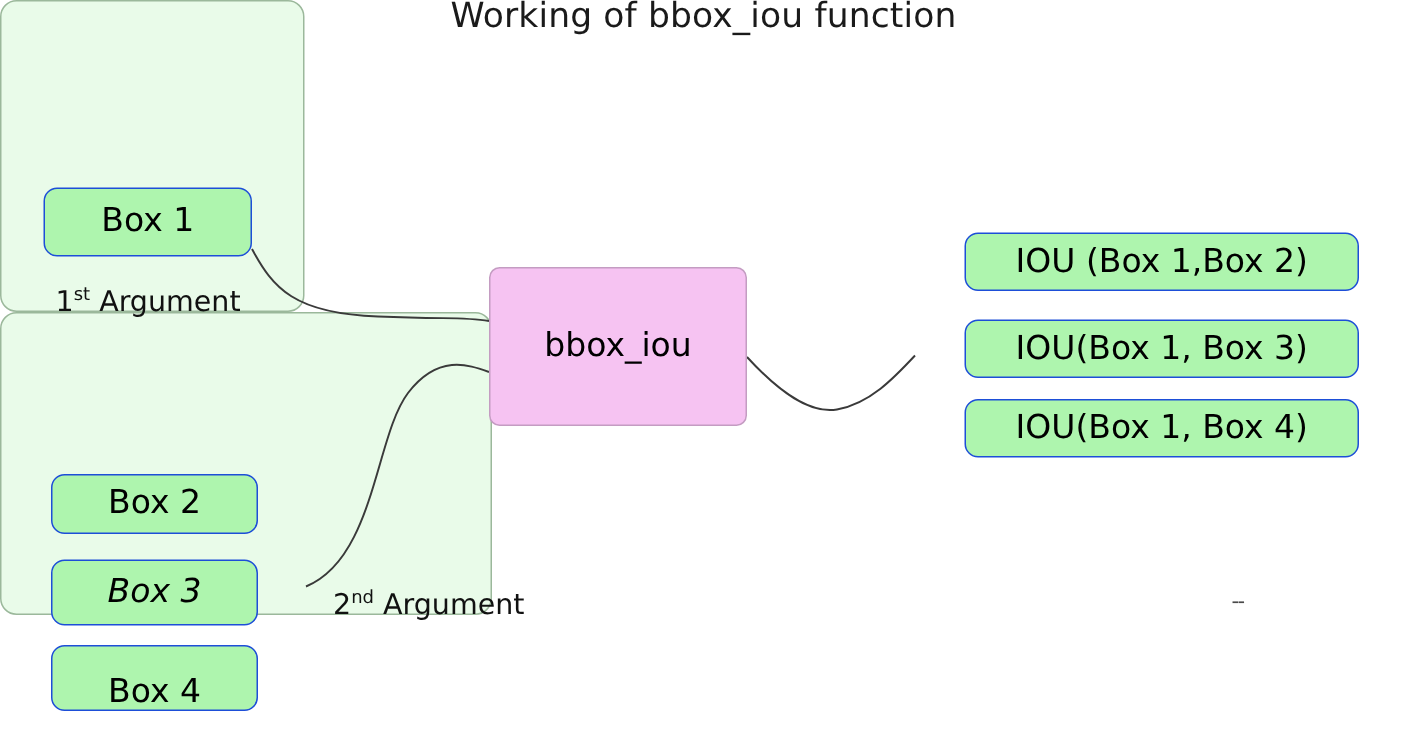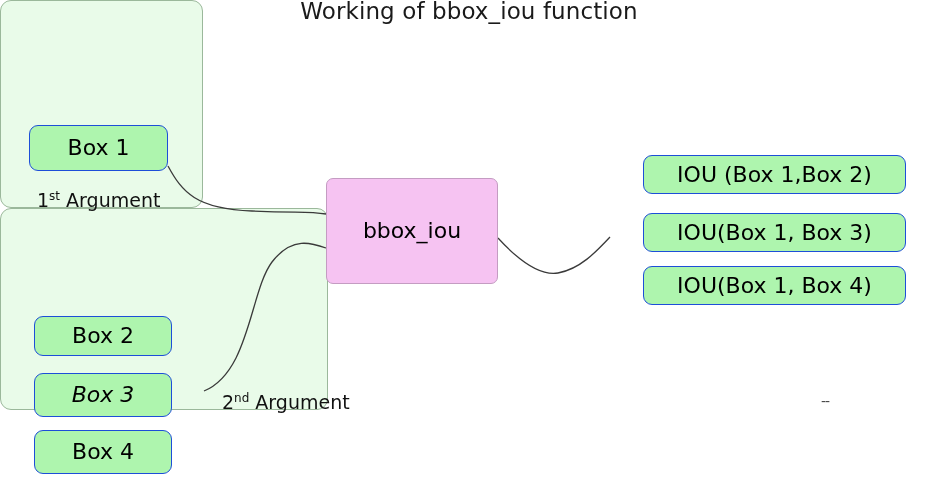"Box 4" #box4 { align-items: none -> flex-end }
